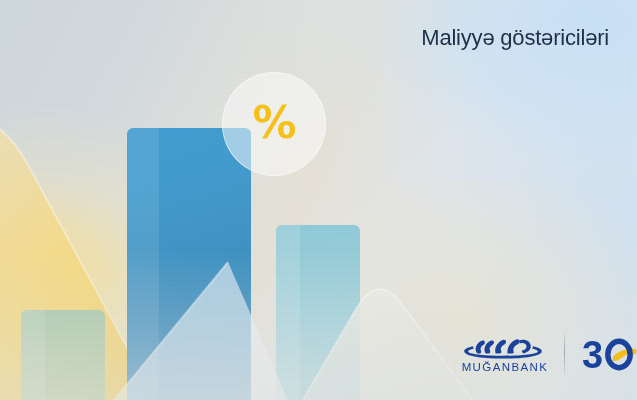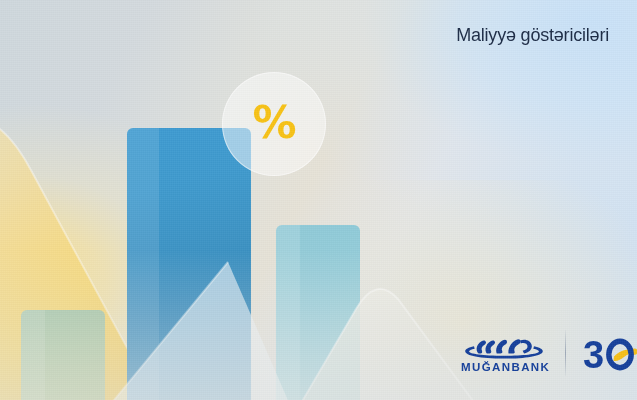"Maliyyə göstəriciləri" .headline .line2 { font-size: 18px -> 22px }
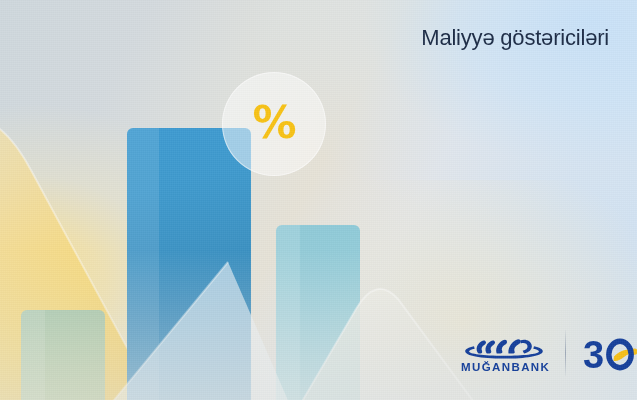"MUĞANBANK" .brand-word { font-weight: 700 -> 400 }
